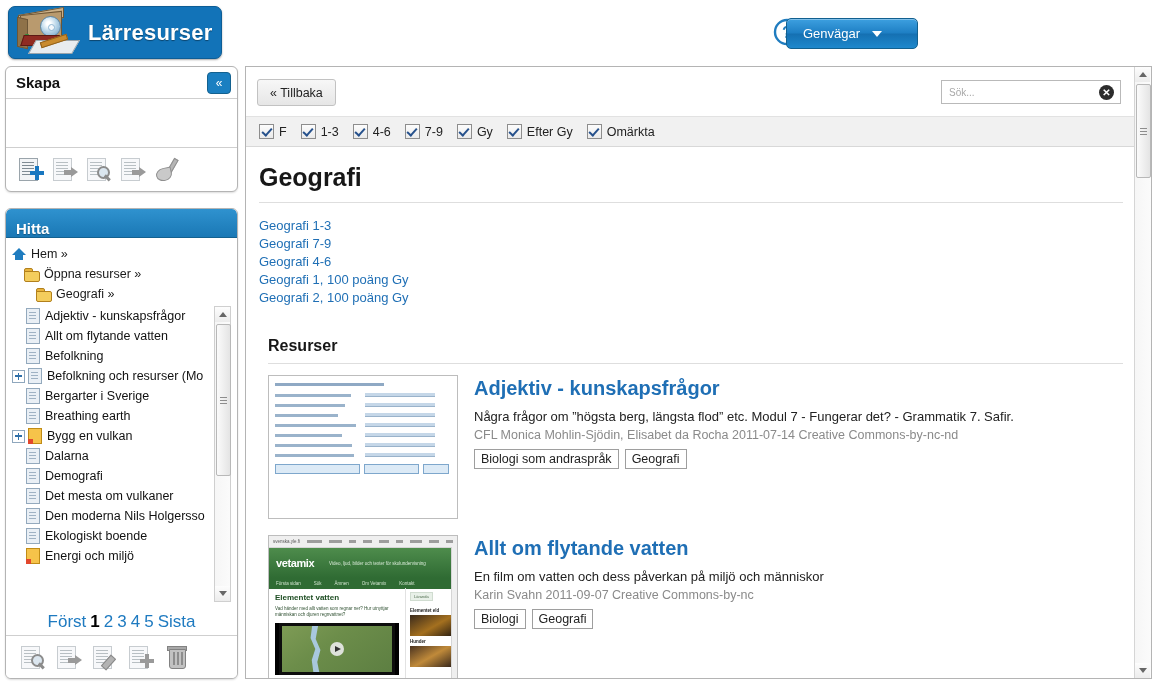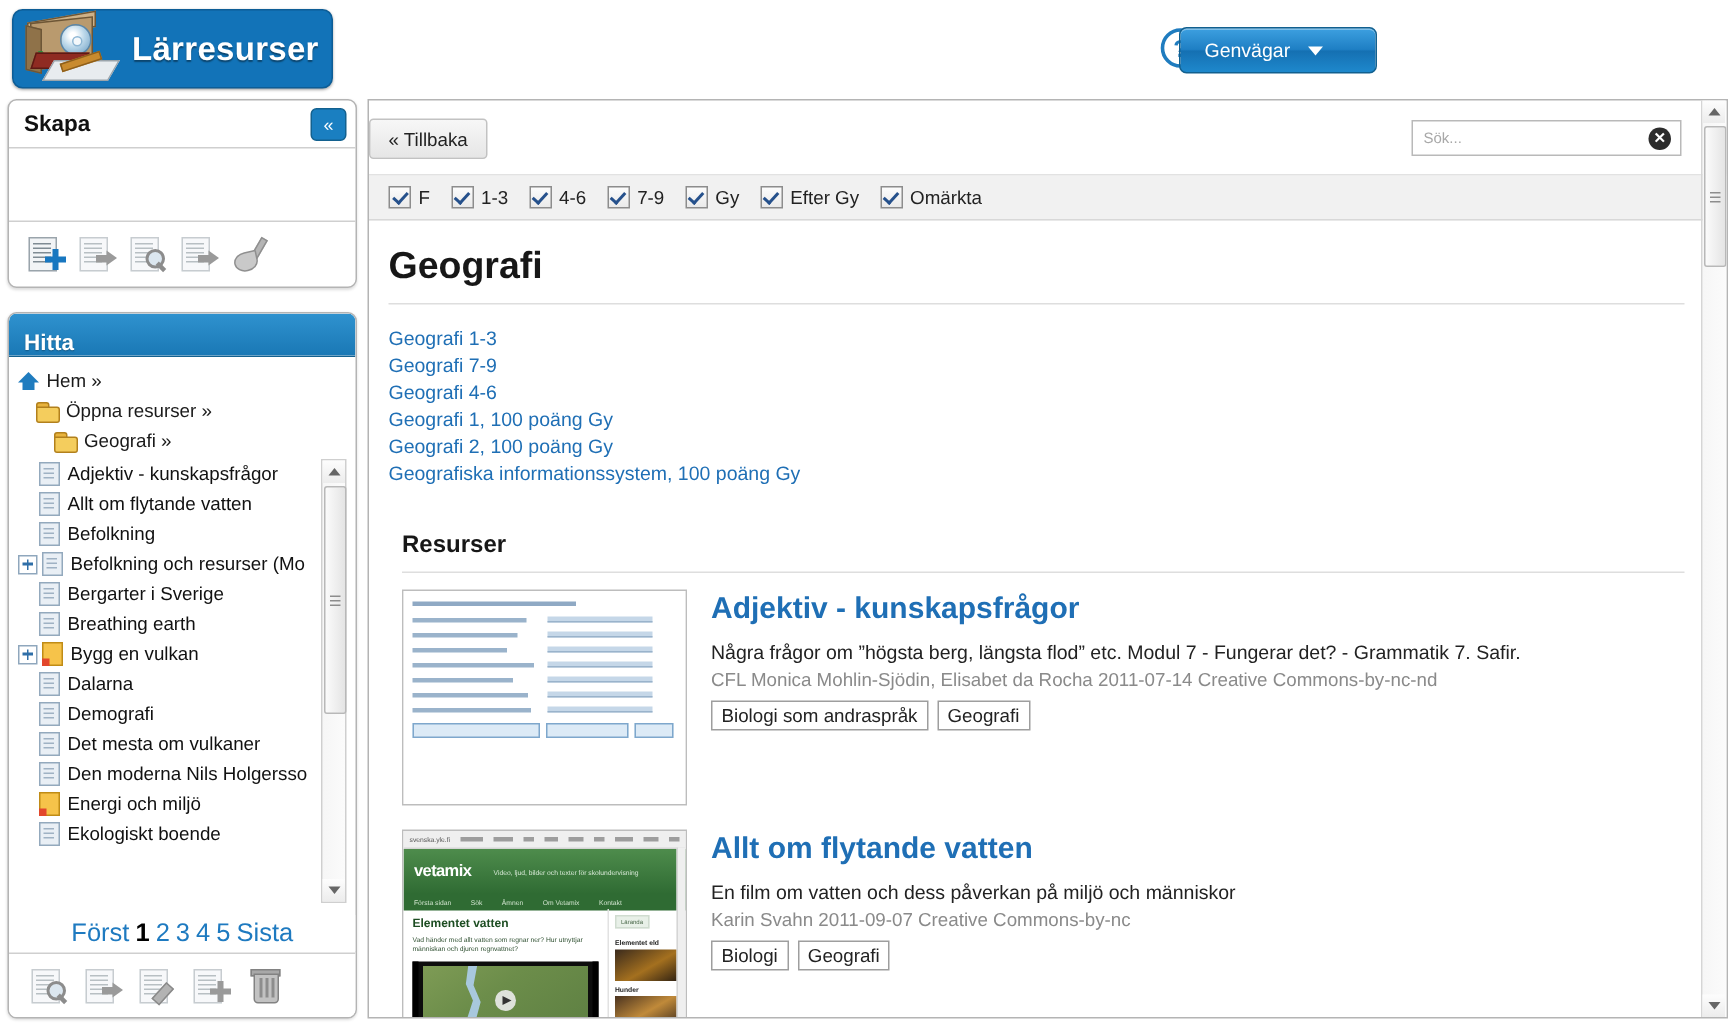"« Tillbaka" #back-button { left: 0 -> 11px }
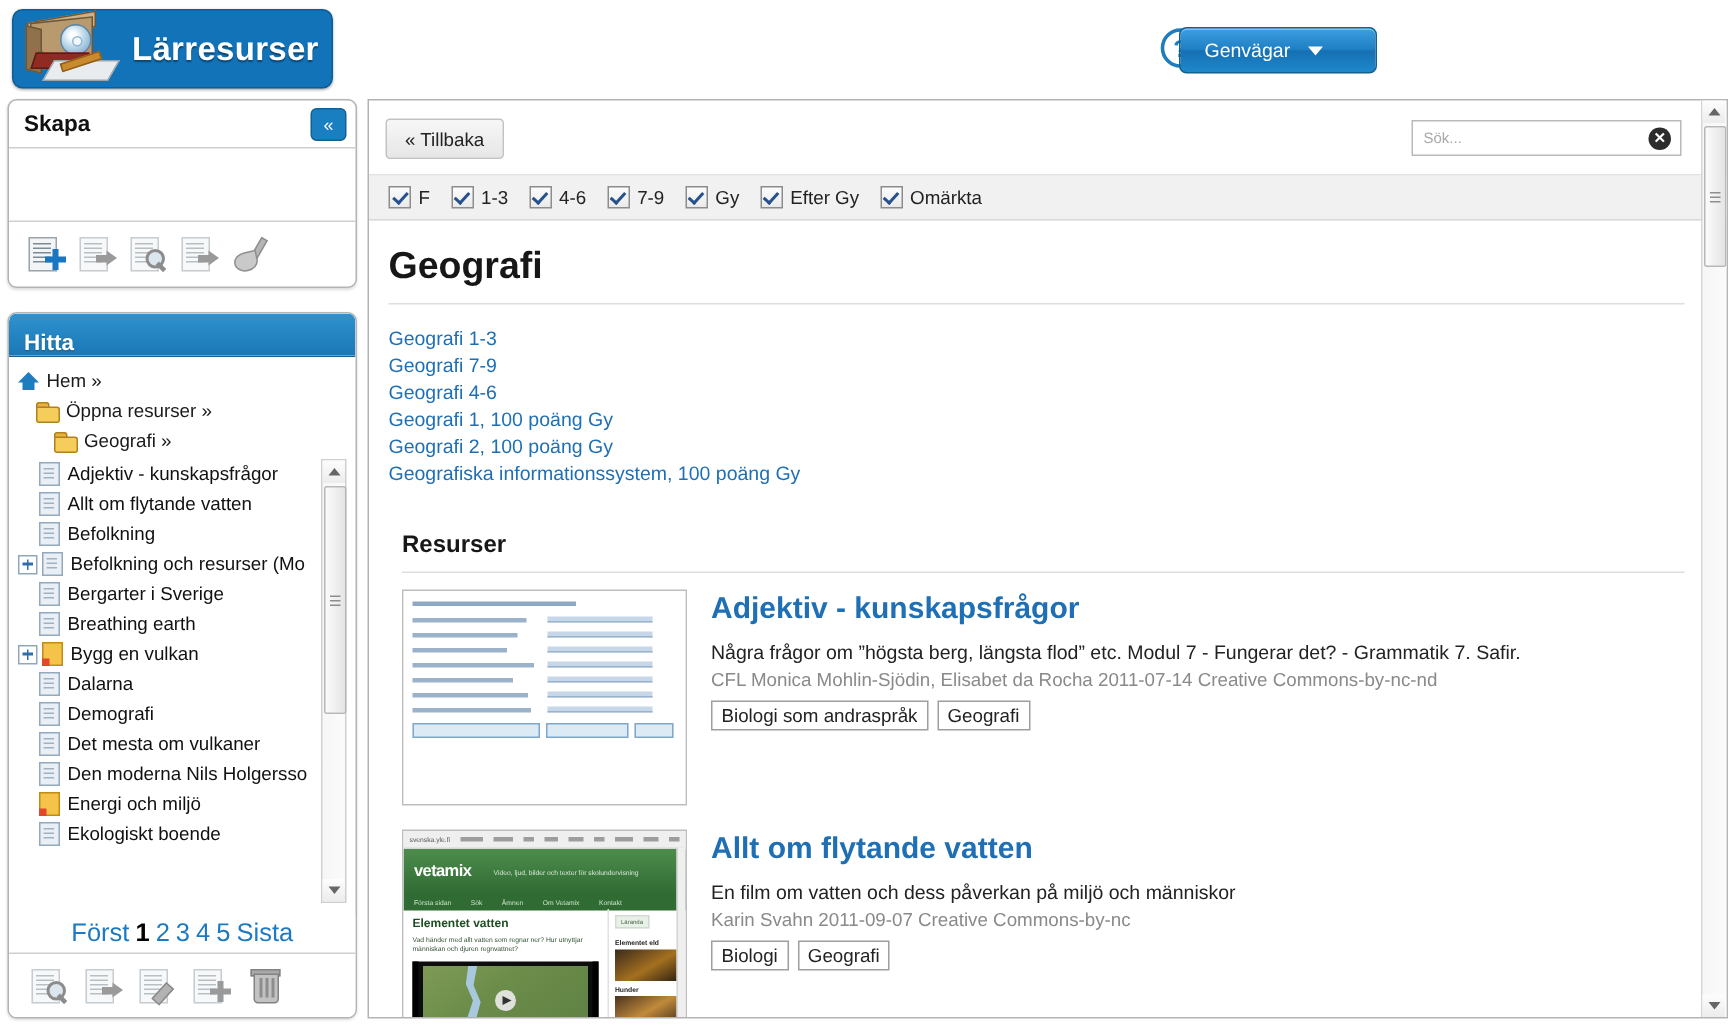"Geografiska informationssystem, 100" a.cat-link { html: <a>Geografiska informationssystem, 100 poäng Gy</a> -> none }
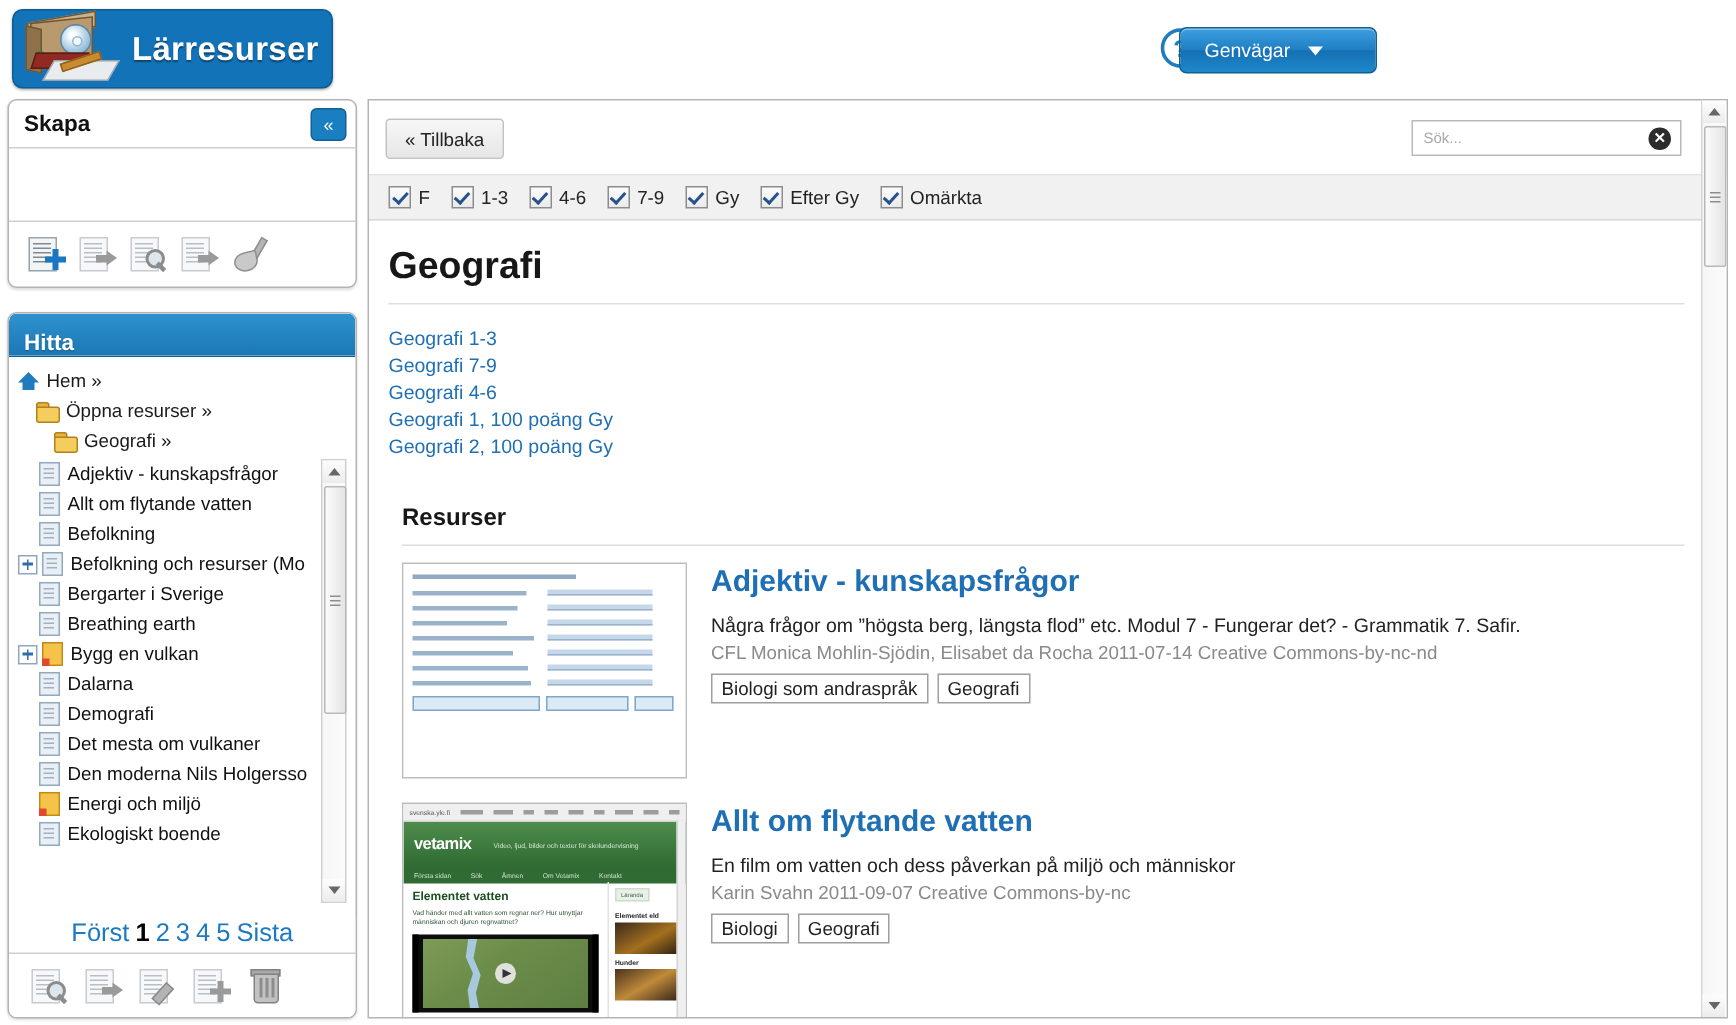"Energi och miljö" div.tree-row { order: before "Ekologiskt boende" -> after "Ekologiskt boende" }
